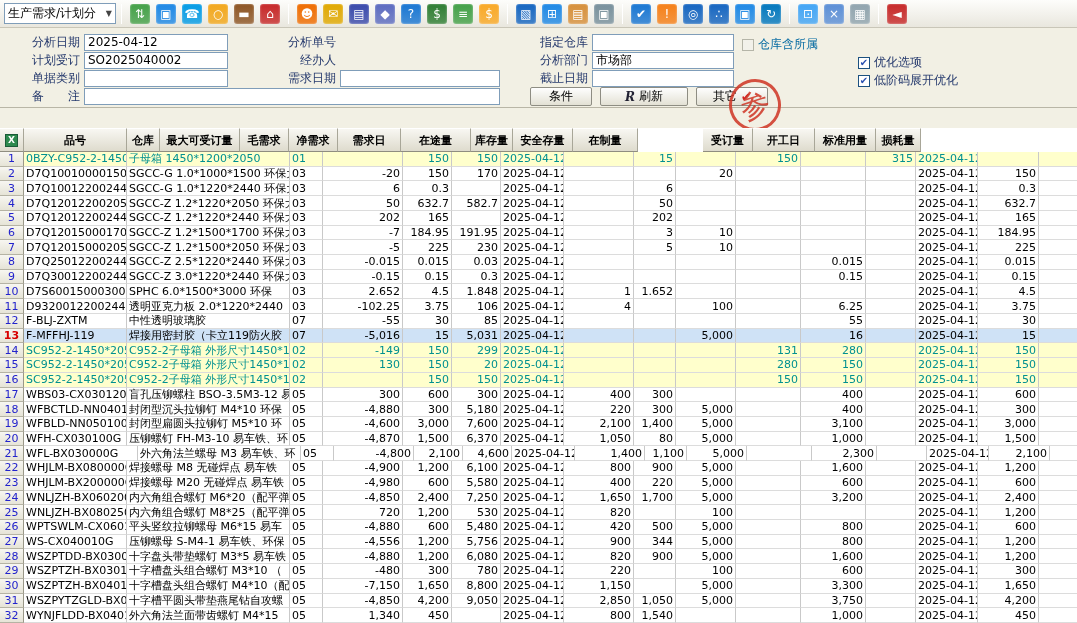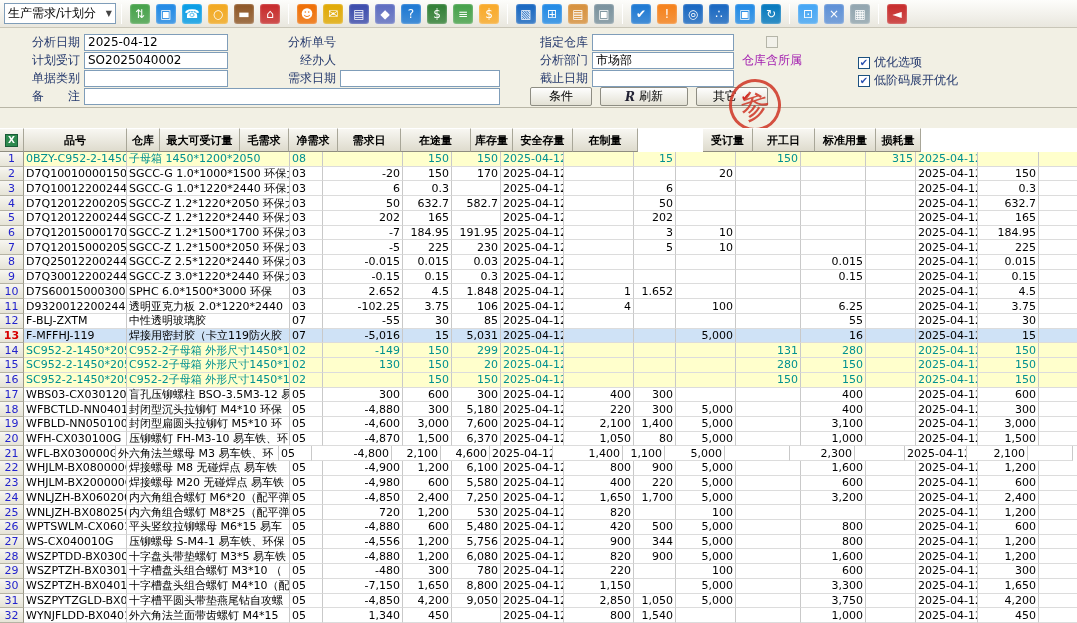"仓库含所属" .chk.disabled { color: #a21caf -> #0369a1; flex-direction: column -> none }
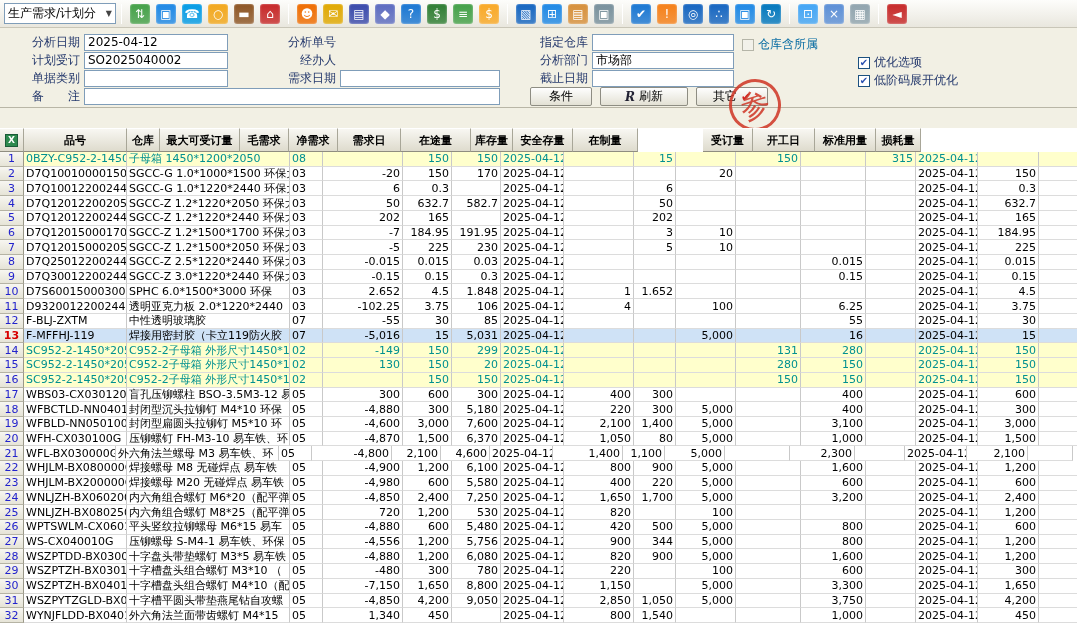"08" div.td { text: 08 -> 01 }
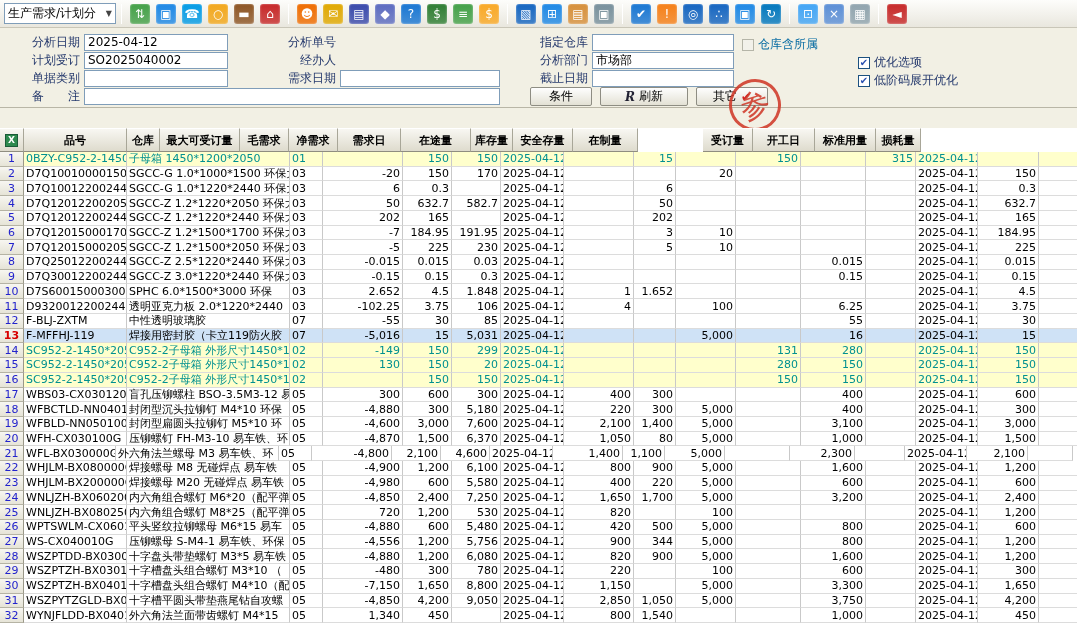"WFL-BX030000G" div.td { width: 92px -> 114px }
